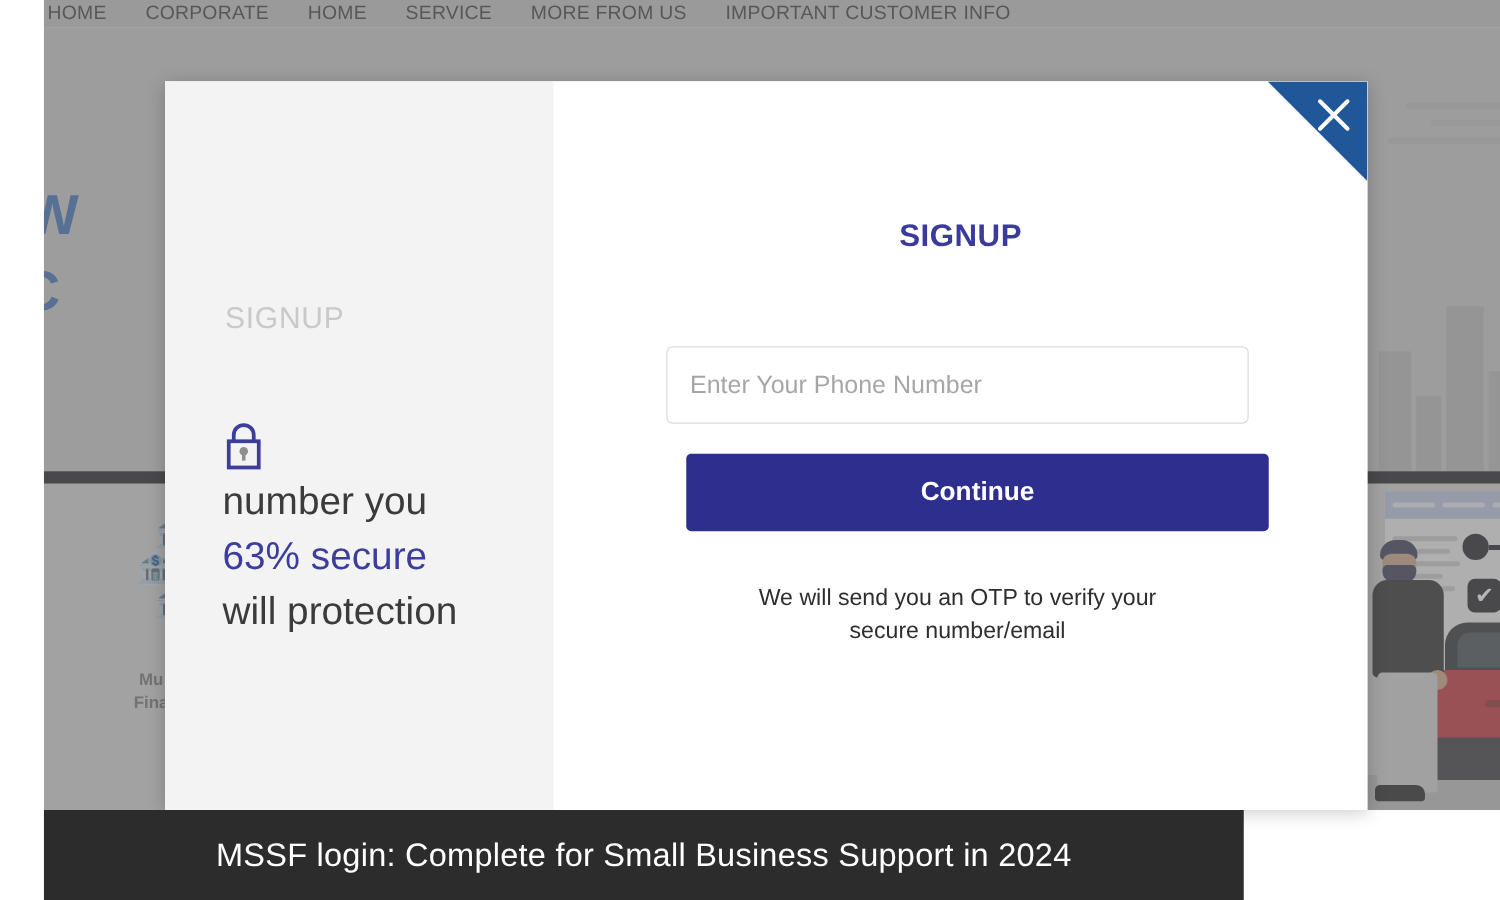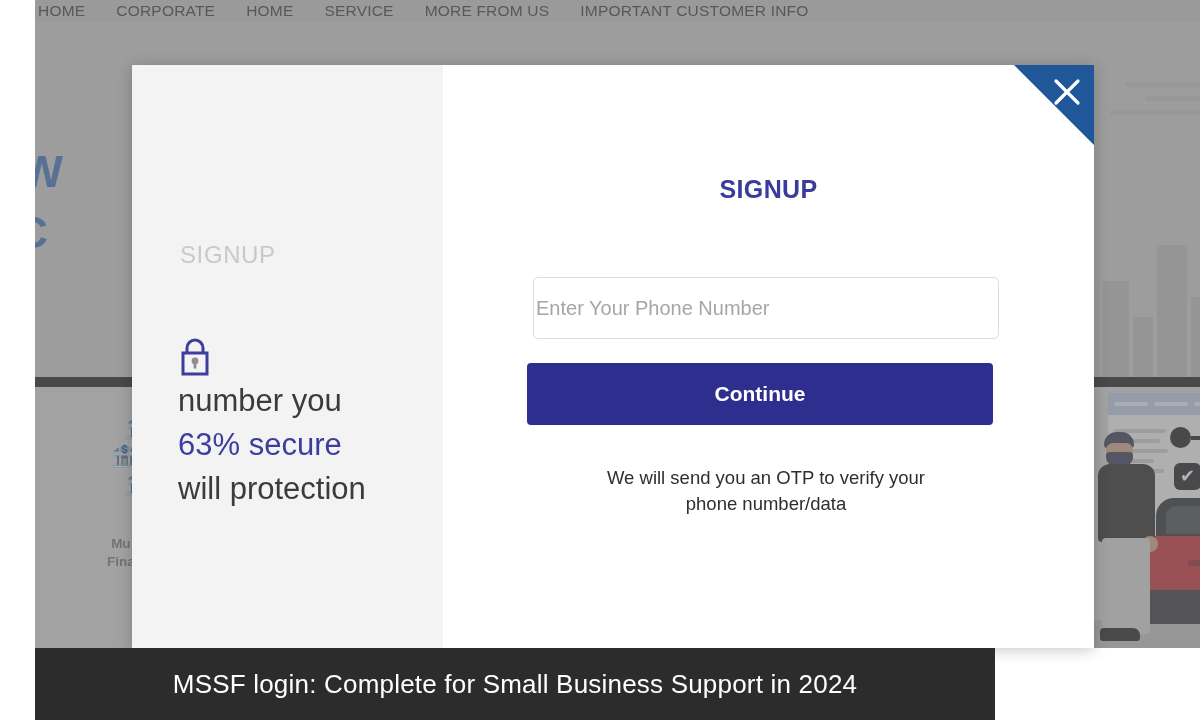"Enter Your Phone Number" #phone-input { padding: 0 2px -> 0 18px }
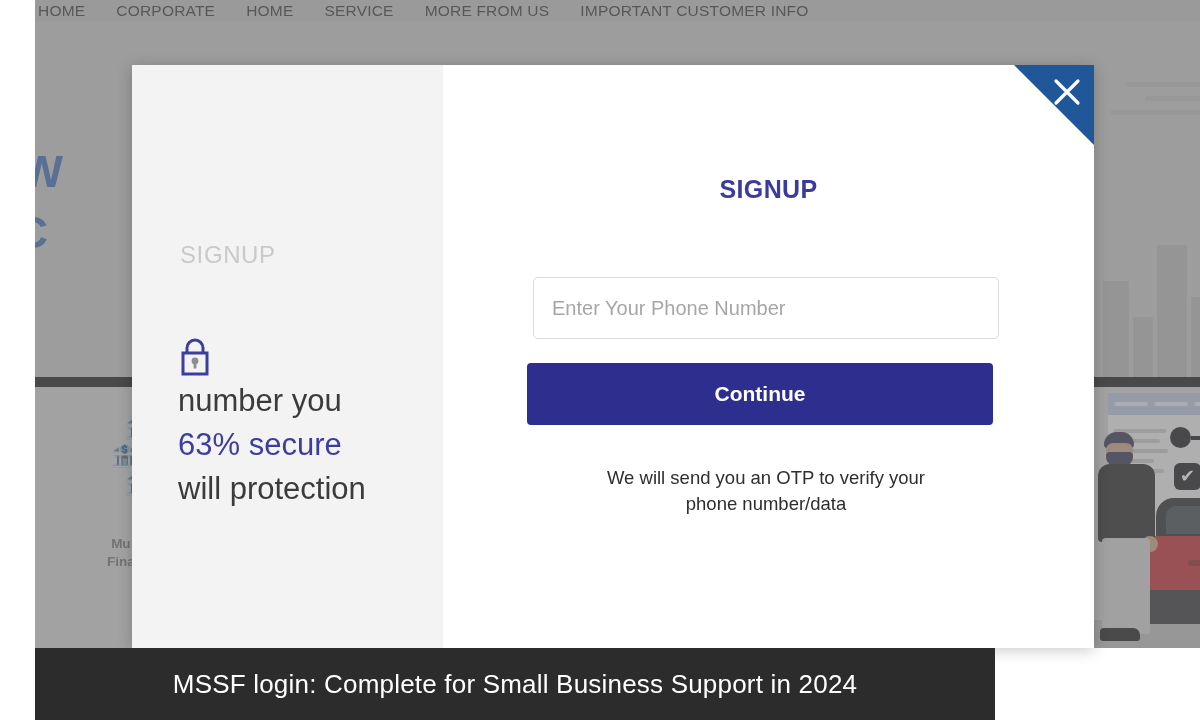"Continue" #continue-btn { left: 84px -> 106px }
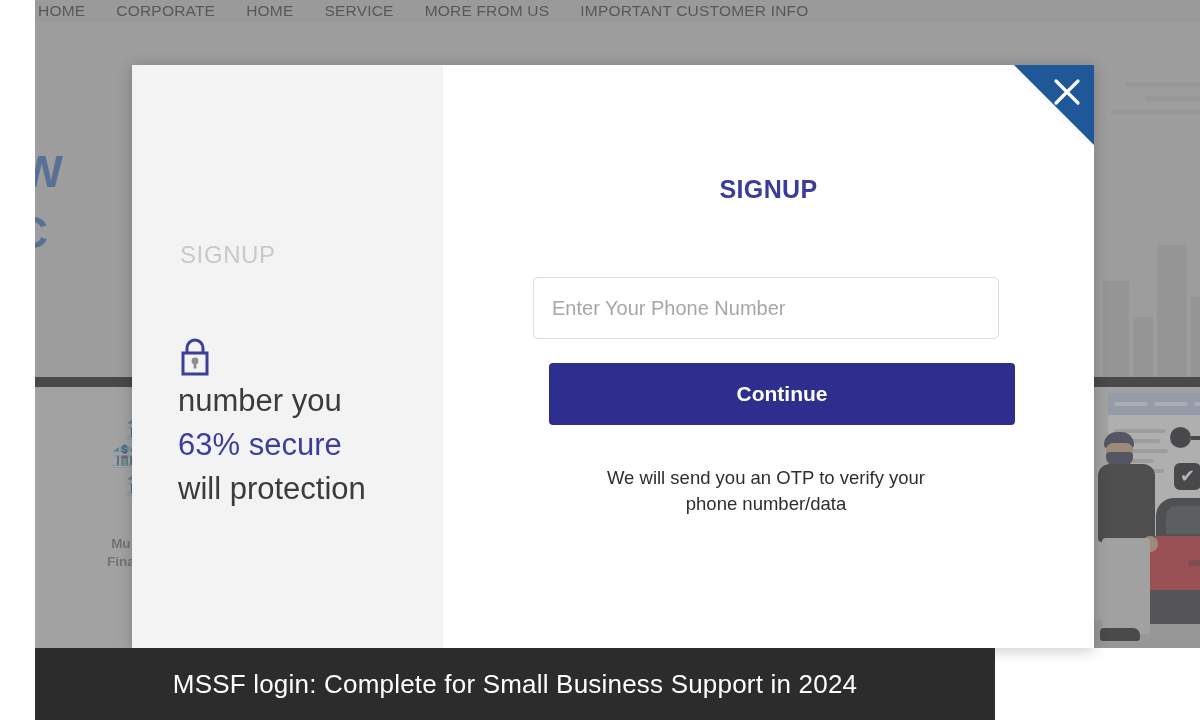"phone number/data" div { text: phone number/data -> secure number/email }
